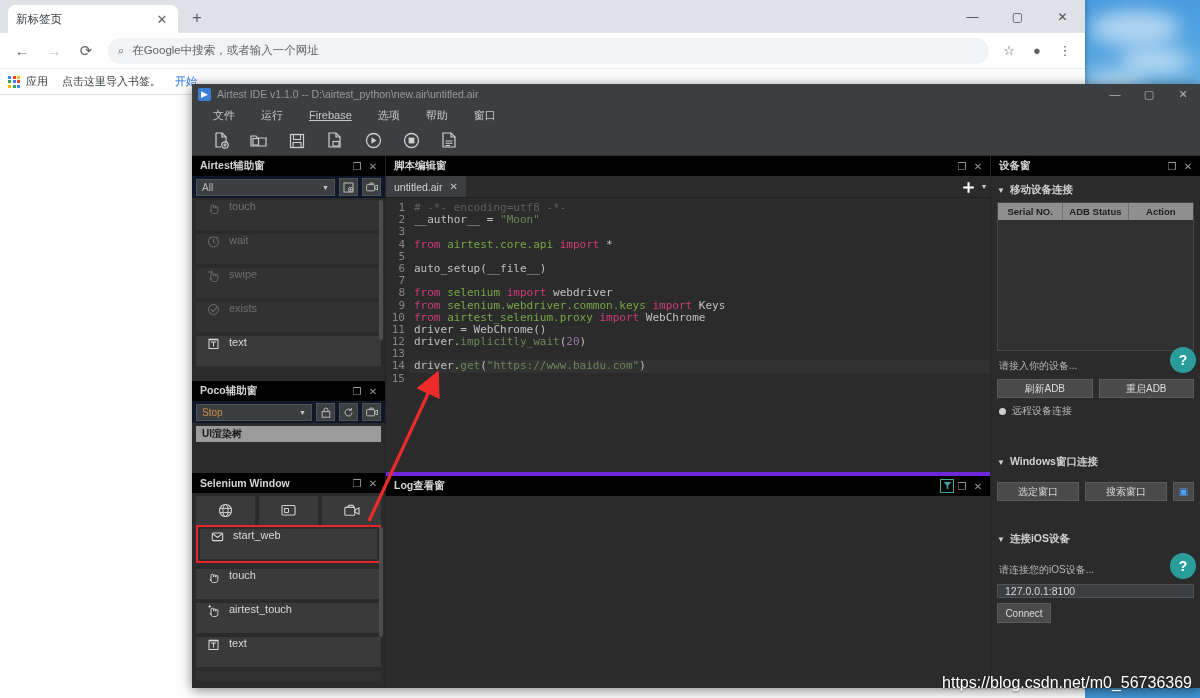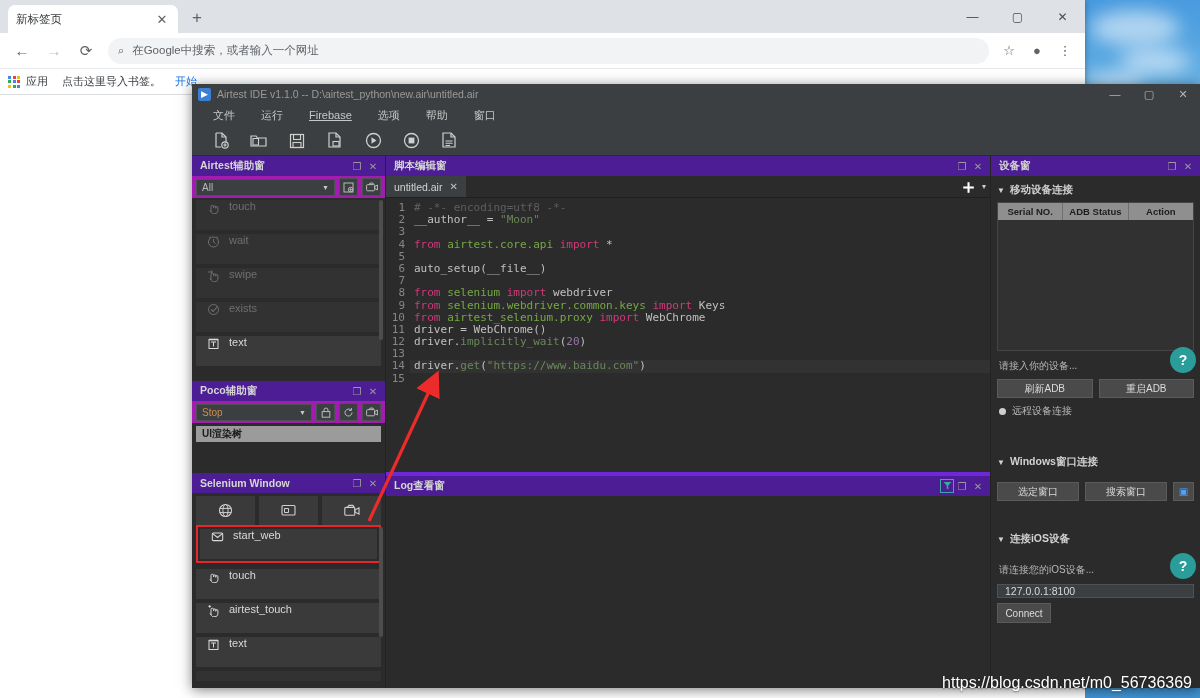"Airtest辅助窗" .panel-head { background: #4c1d95 -> #000000 }
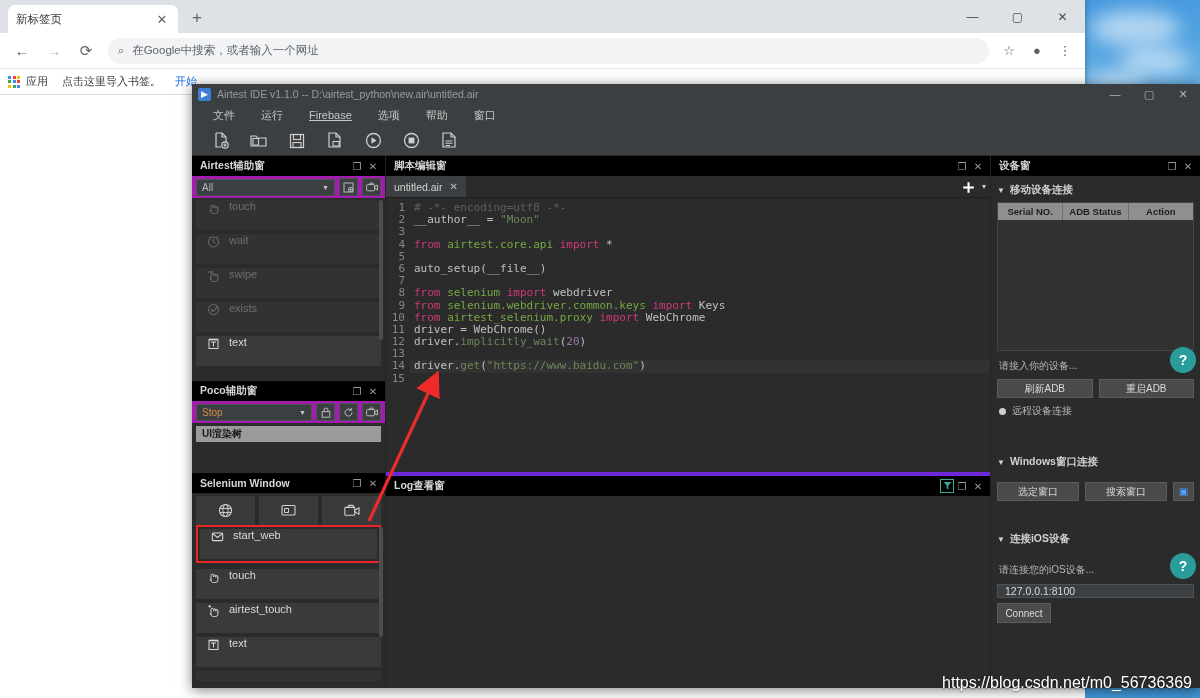"All" .sec-toolbar { background: #a21caf -> #0f172a }
